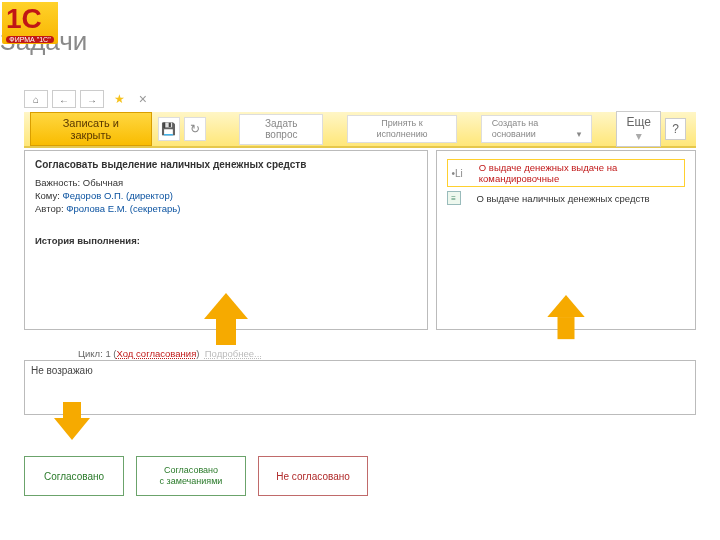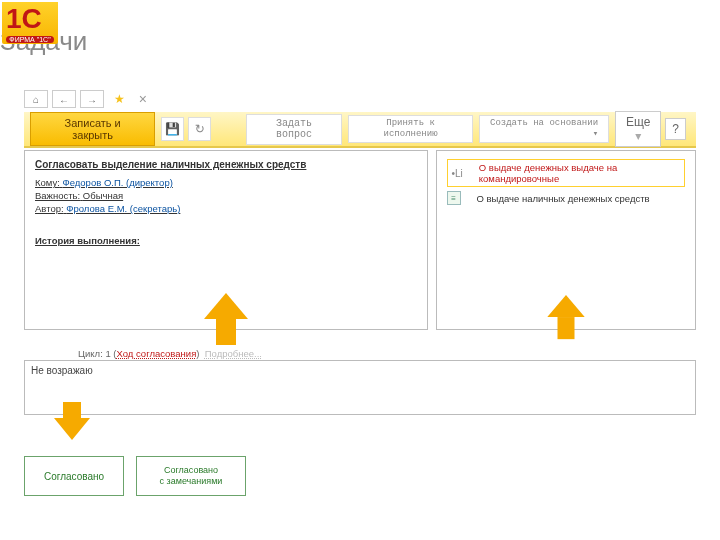"Задать вопрос" .btn-plain { font-family: Liberation Mono, monospace -> none; margin-right: 6px -> 24px }
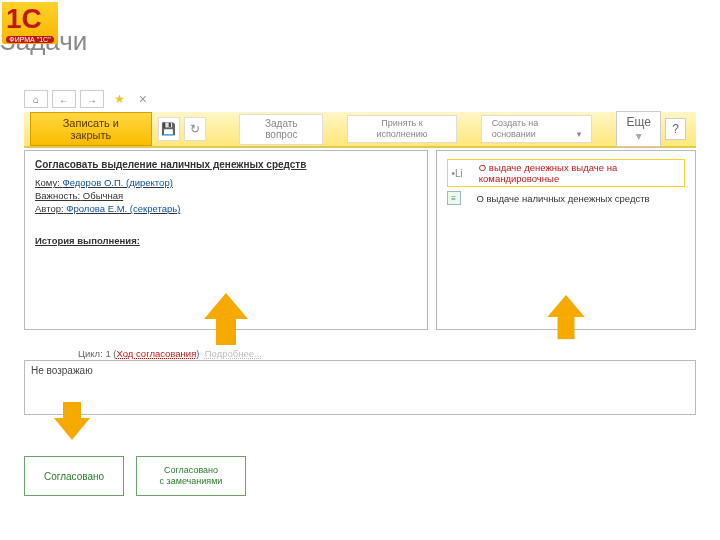"Согласовать выделение наличных денежных" .panel.left { text-decoration: underline -> none }
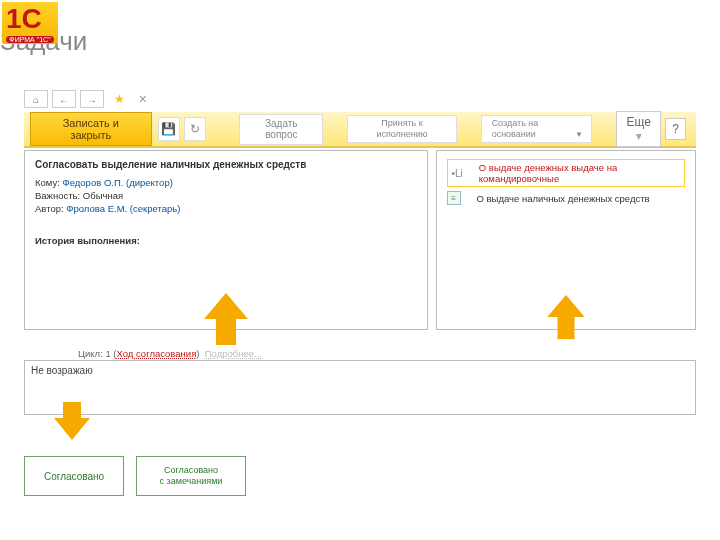"Кому: Федоров О.П. (директор)" div.meta-row { order: before "Важность: Обычная" -> after "Важность: Обычная" }
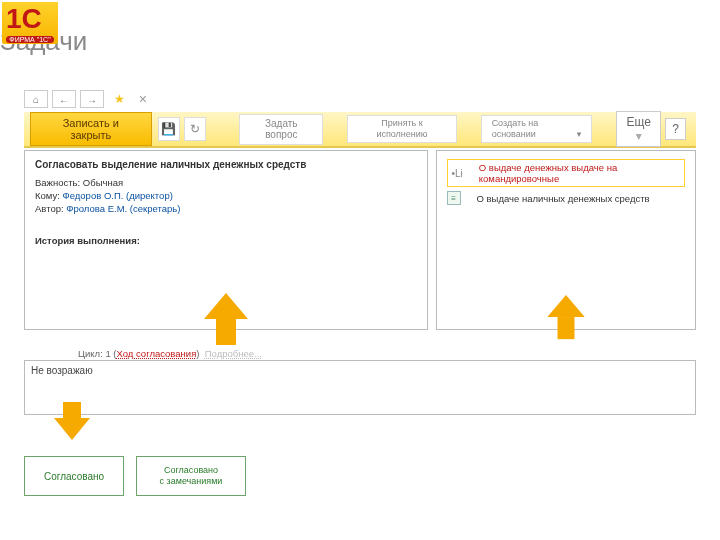"Не согласовано" button.dec-btn { html: none -> <button>Не согласовано</button> }
